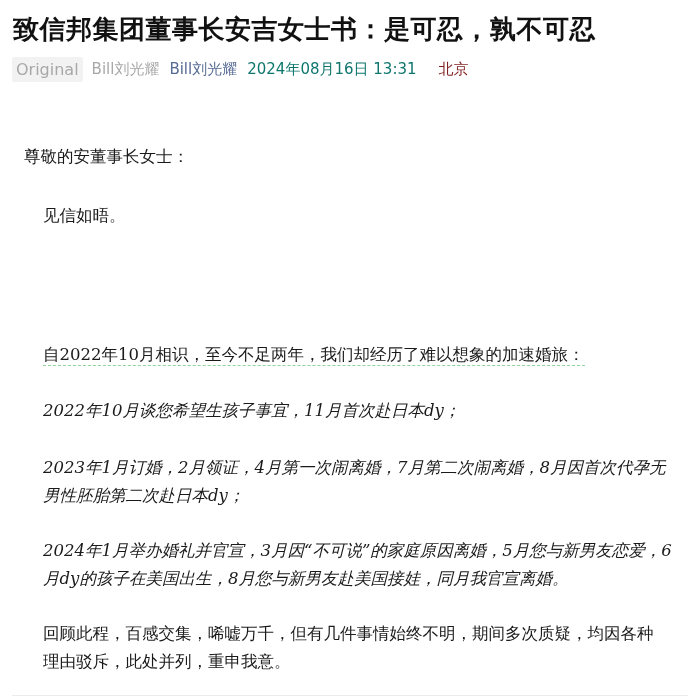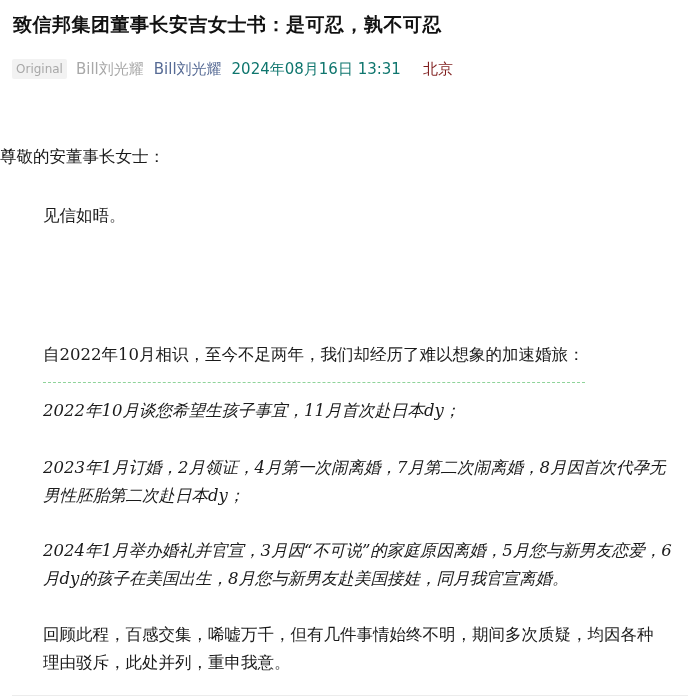"致信邦集团董事长安吉女士书：是可忍，孰不可忍" .title { font-size: 19px -> 26px }
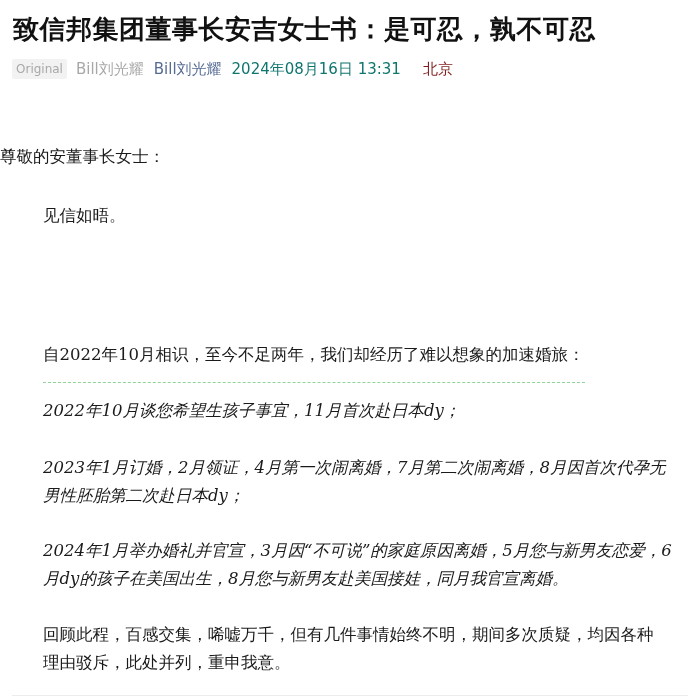"Original" .badge { font-size: 12px -> 16px }
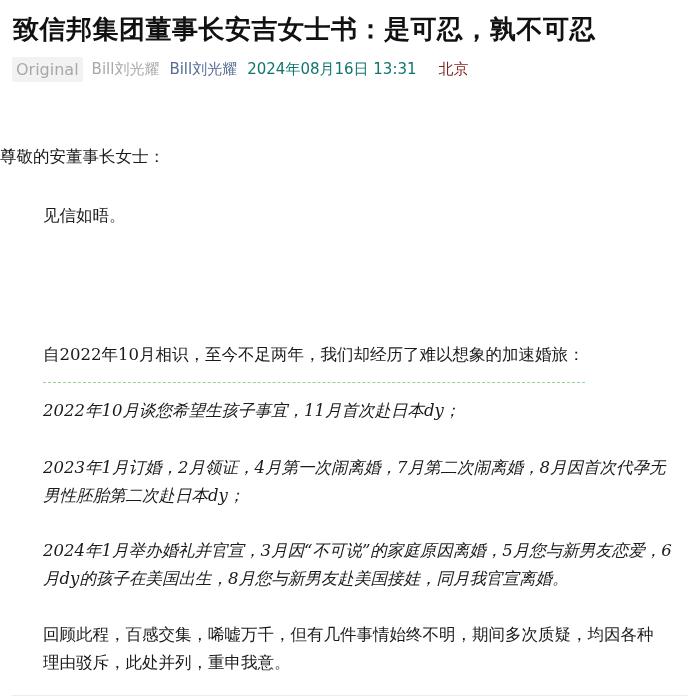"尊敬的安董事长女士：" .salutation { left: 0 -> 24px }
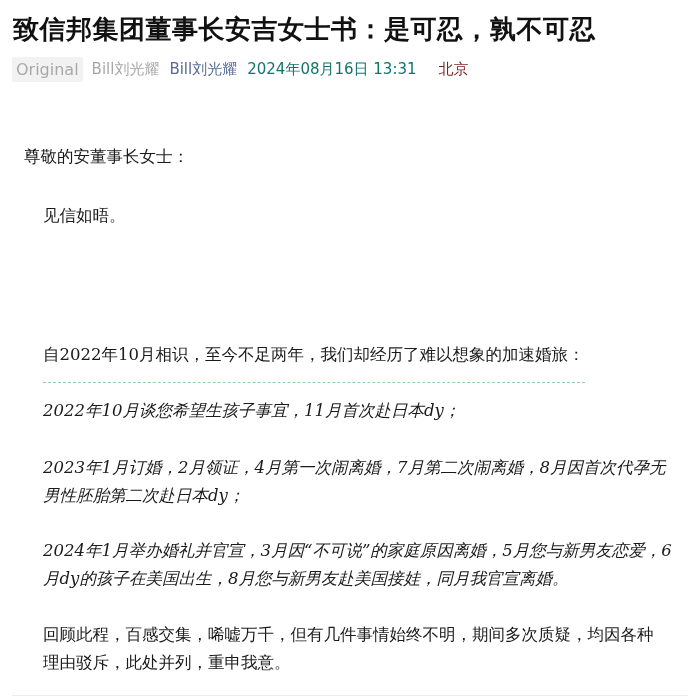"自2022年10月相识，至今不足两年，我们却经历了难以想象的加速婚旅：" .para2 .txt { padding-bottom: 18px -> 1px }
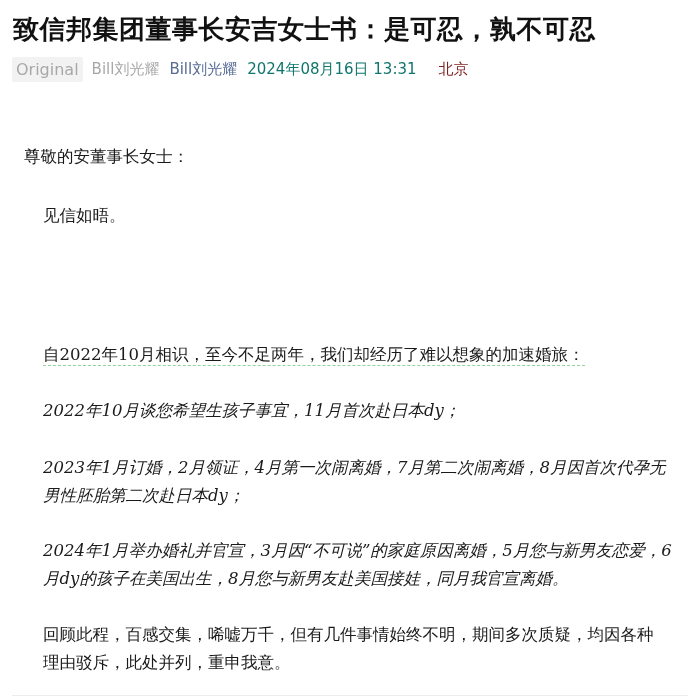"回顾此程，百感交集，唏嘘万千，但有几件事情始终不明，期间多次质疑，均因各种" .para6 { font-family: none -> Liberation Mono, monospace }
